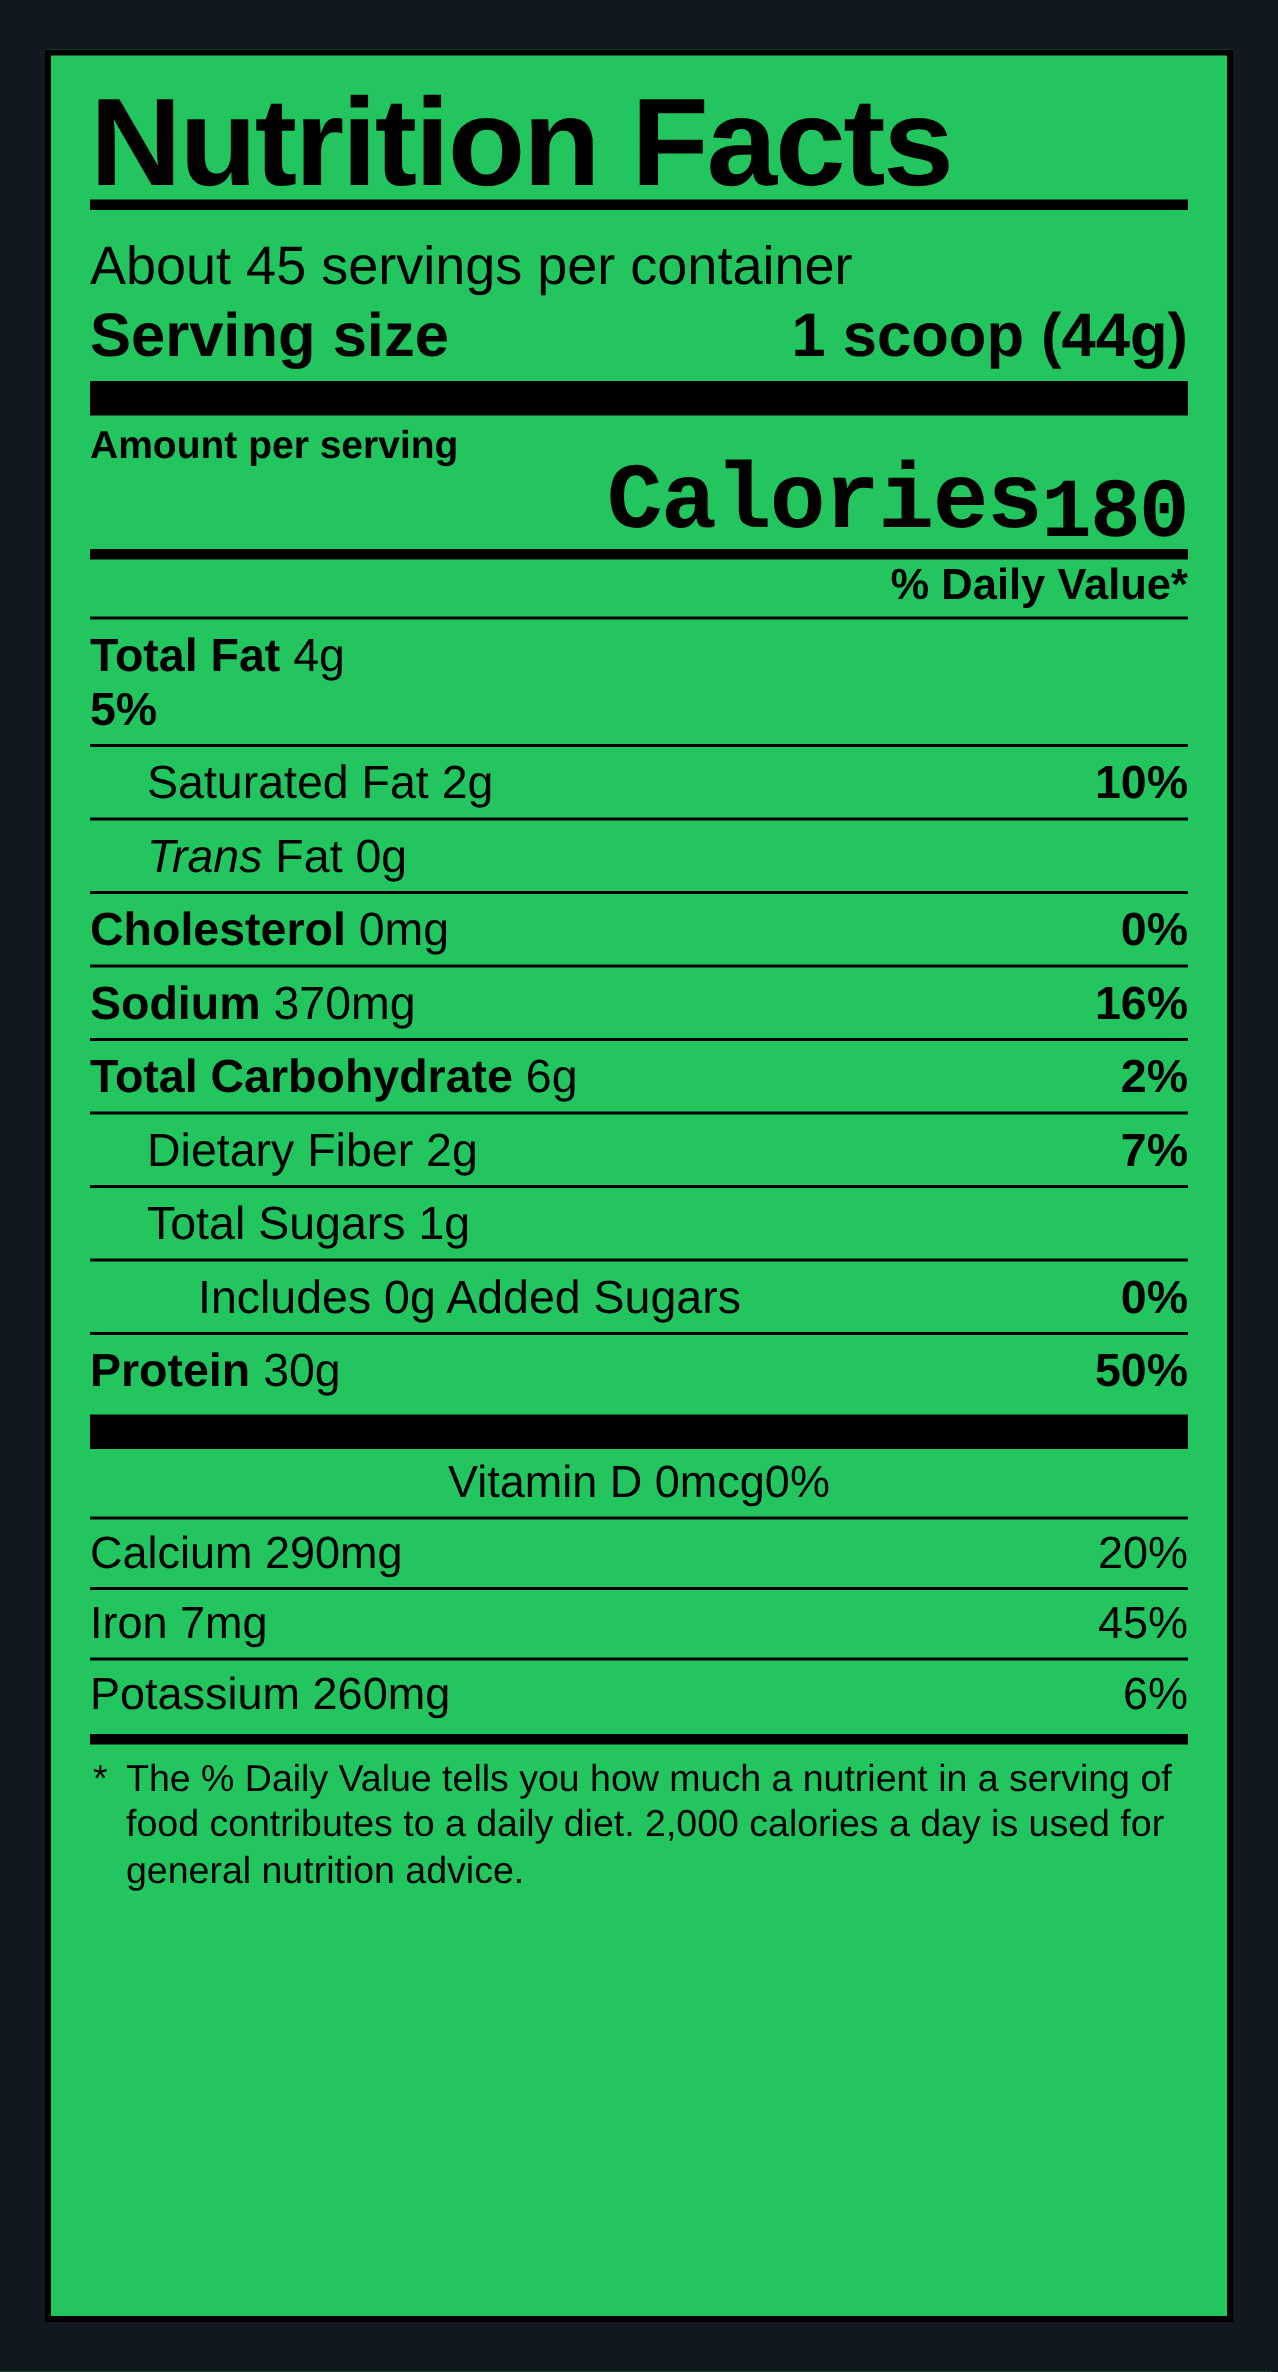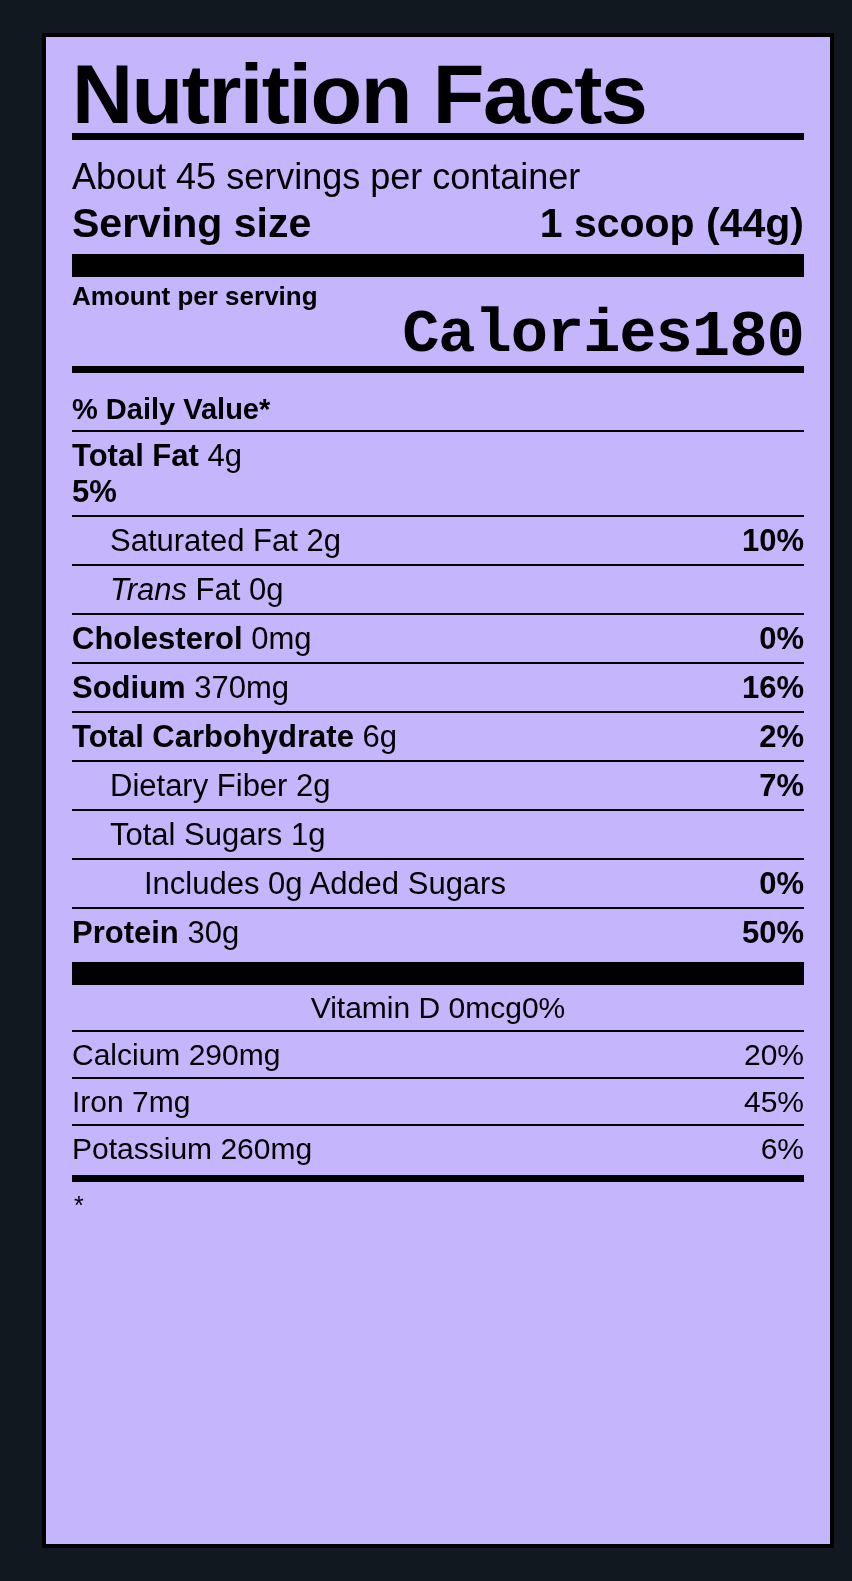"Nutrition Facts" .panel { background: #c4b5fd -> #22c55e; margin-left: 12px -> none }
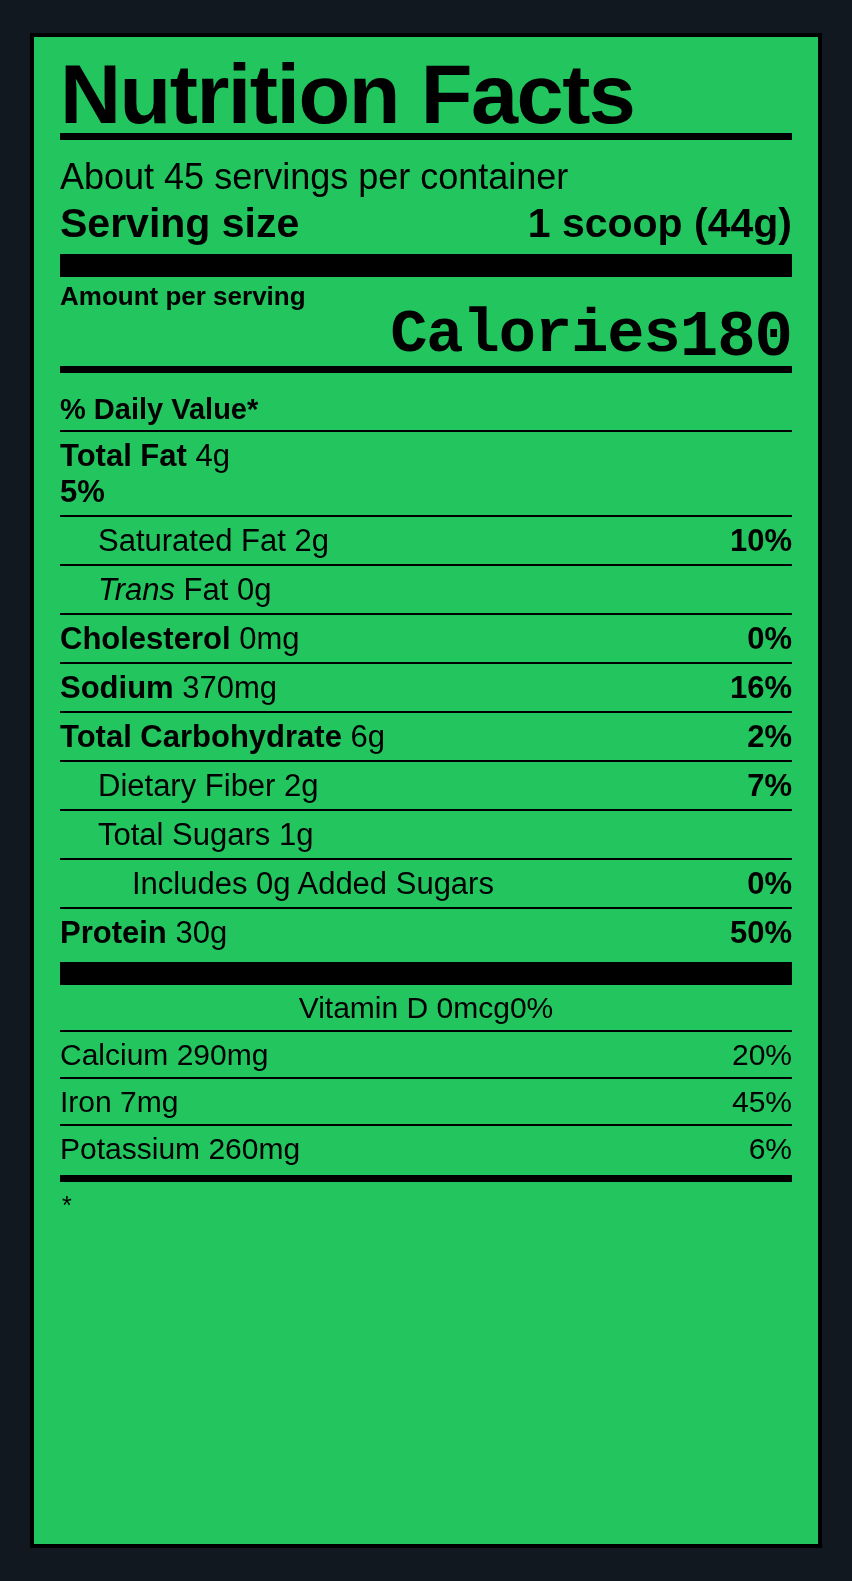"180" .calories-val { font-size: 64px -> 56px }
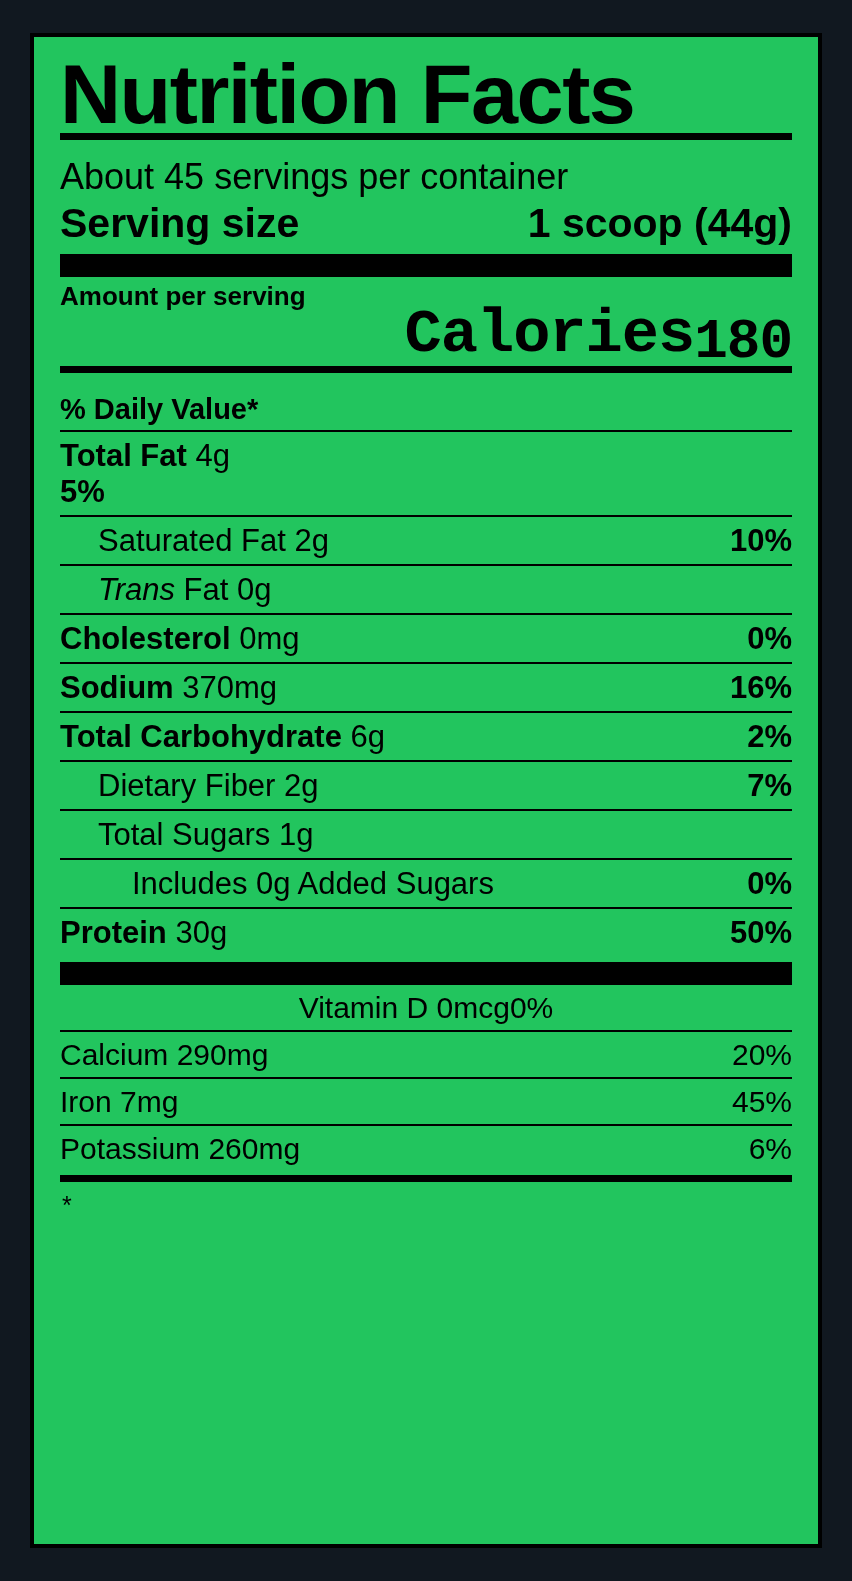"% Daily Value*" .dv-header { padding: 20px 0 4px 0 -> 1px 0 4px 0; text-align: none -> right }
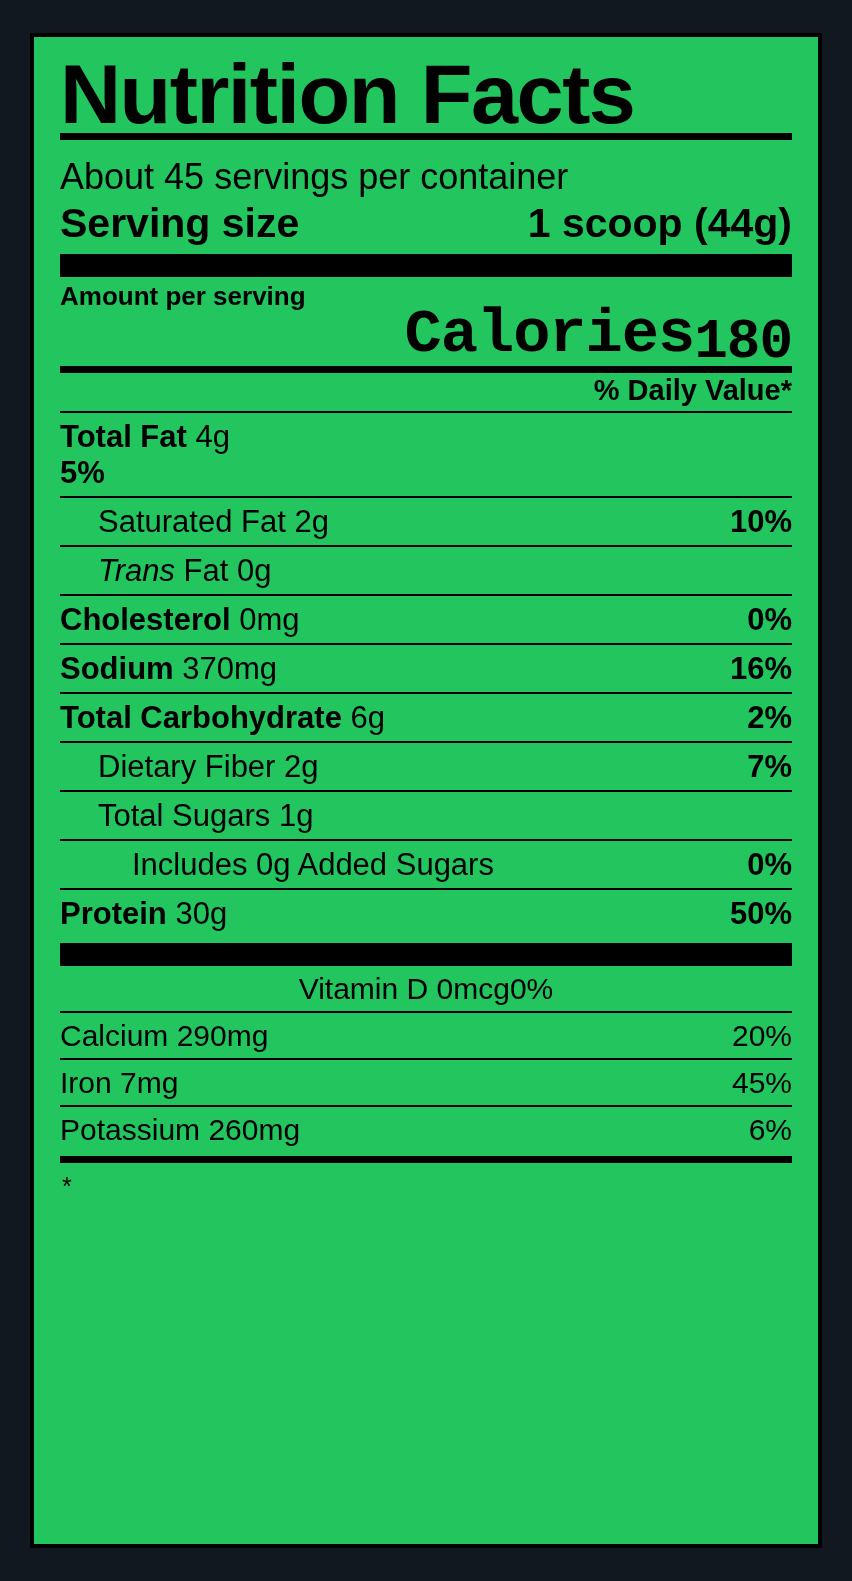"The % Daily Value tells" div.ftext { html: none -> <div>The % Daily Value tells you how much a nutrient in a serving of food contributes to a daily diet. 2,000 calories a day is used for general nutrition advice.</div> }
